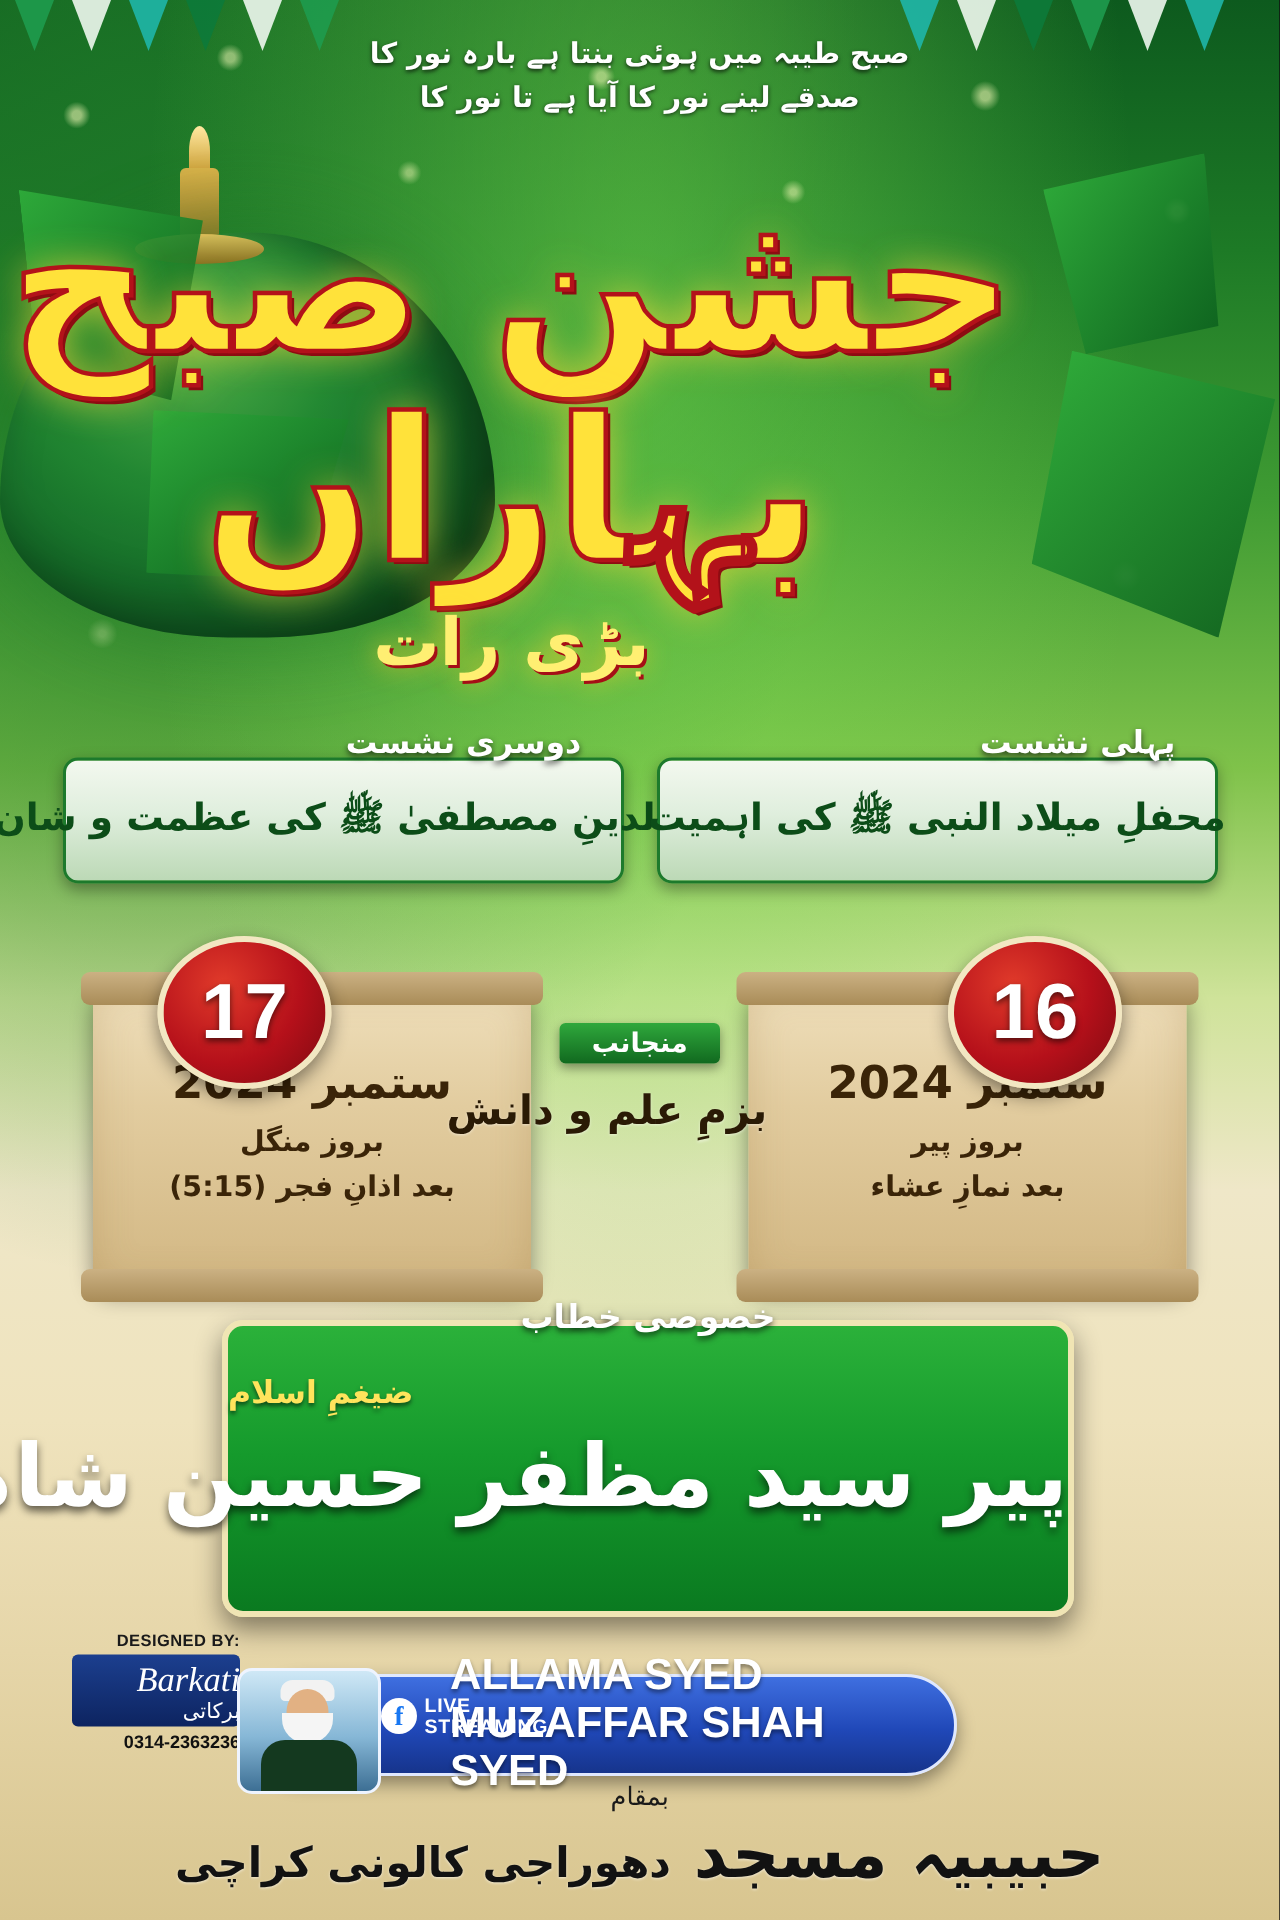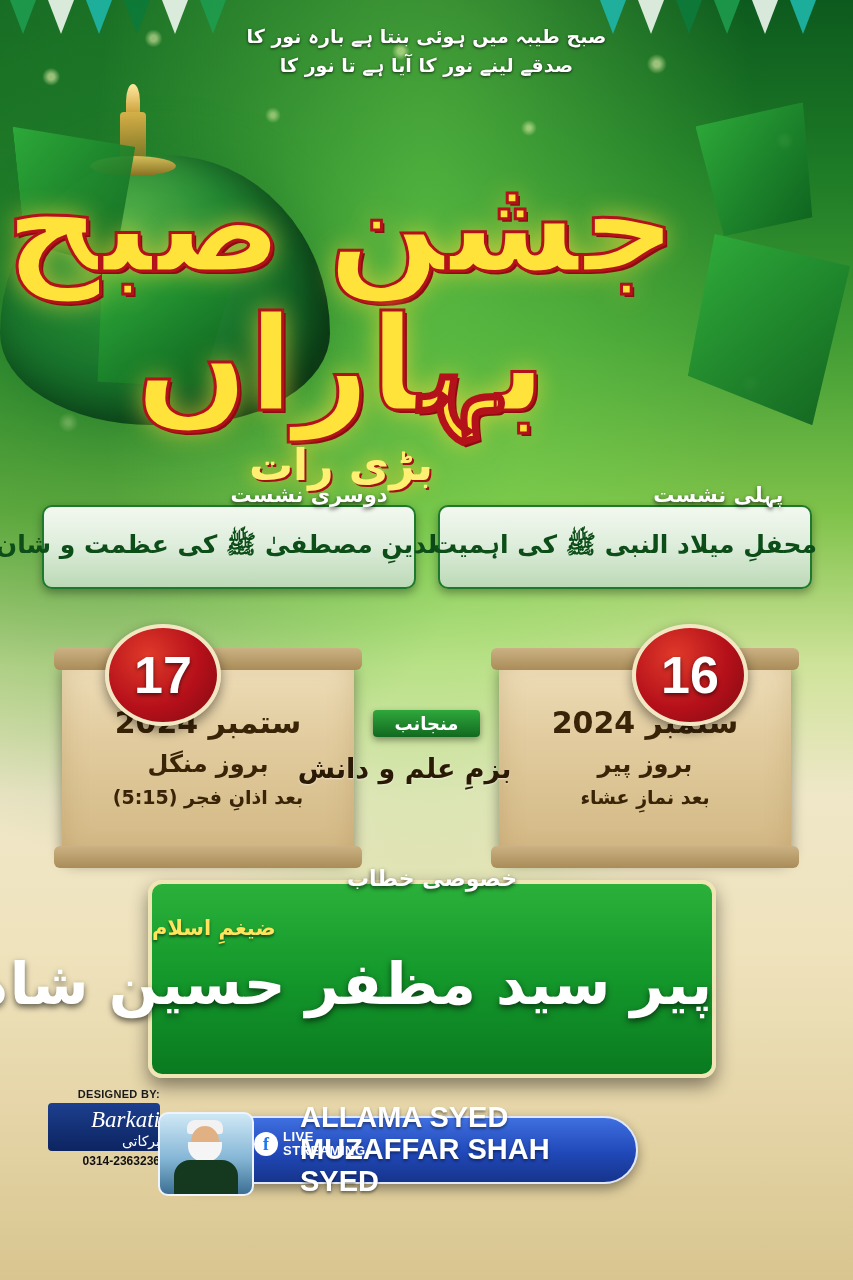"جشن صبح بہاراں" .title-block { margin-top: 36px -> none }
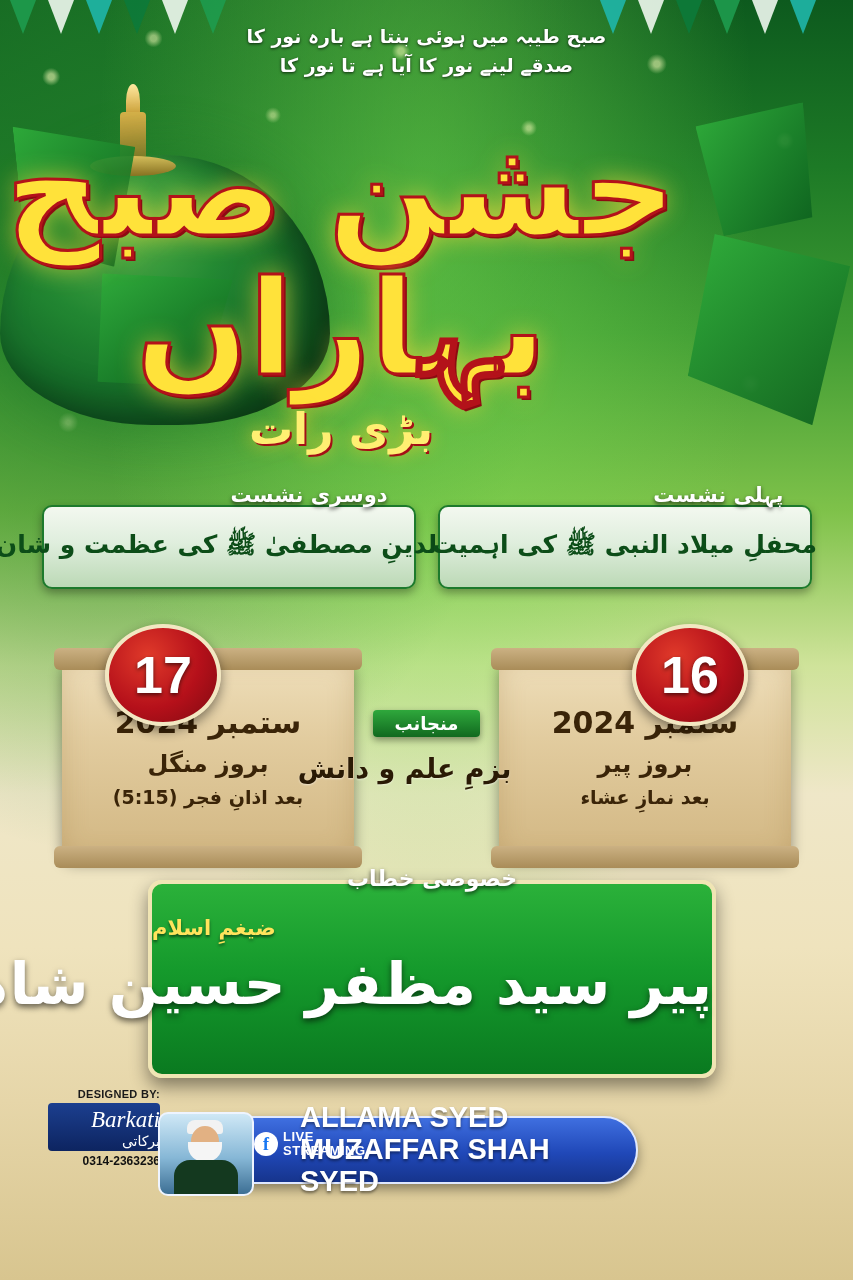"منجانب" .ribbon-tag { margin-top: 28px -> none }
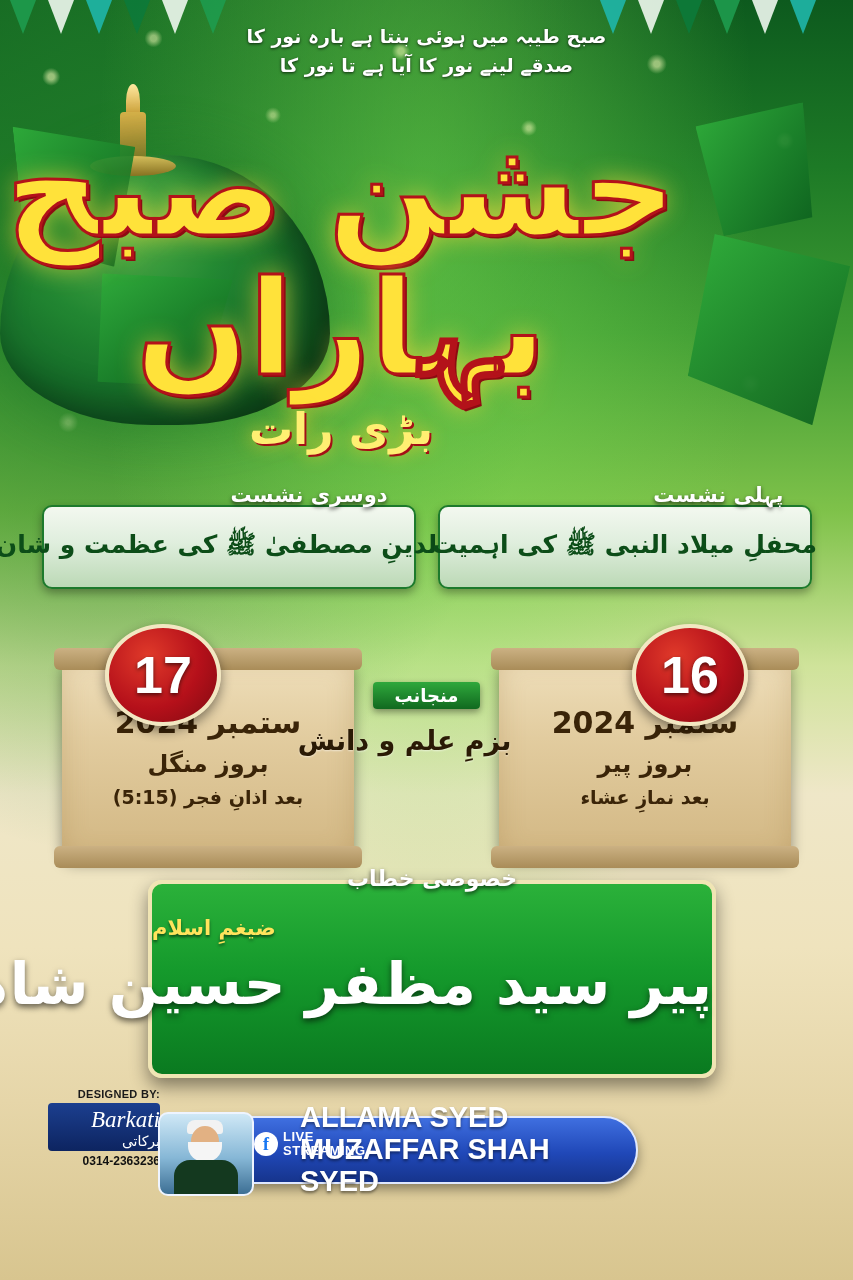"بروز منگل" .scroll-day { font-size: 24px -> 19px }
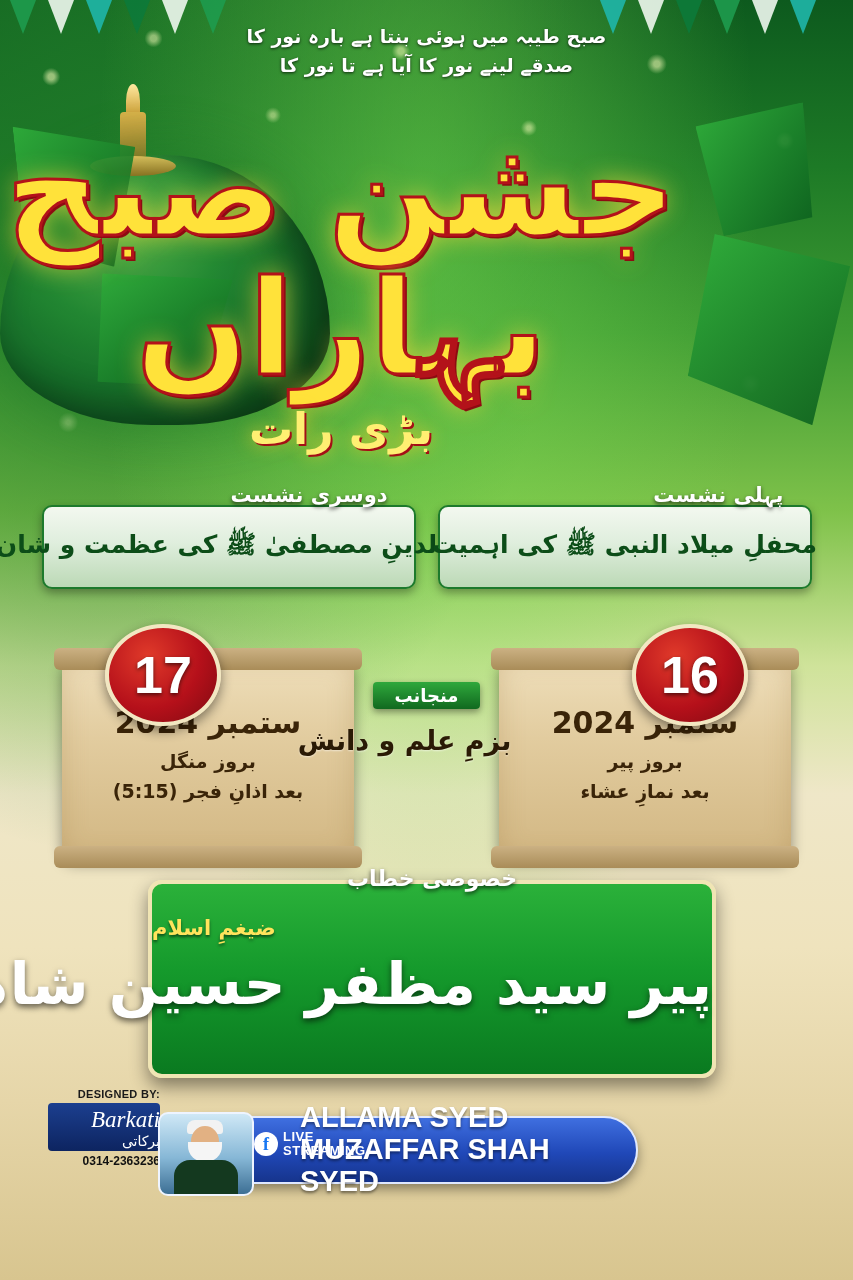"بمقام" div.venue { html: none -> <div> <div>بمقام</div> <div> <span>حبیبیہ مسجد</span> <span>دھوراجی کالونی کراچی</span> </div> </div> }
